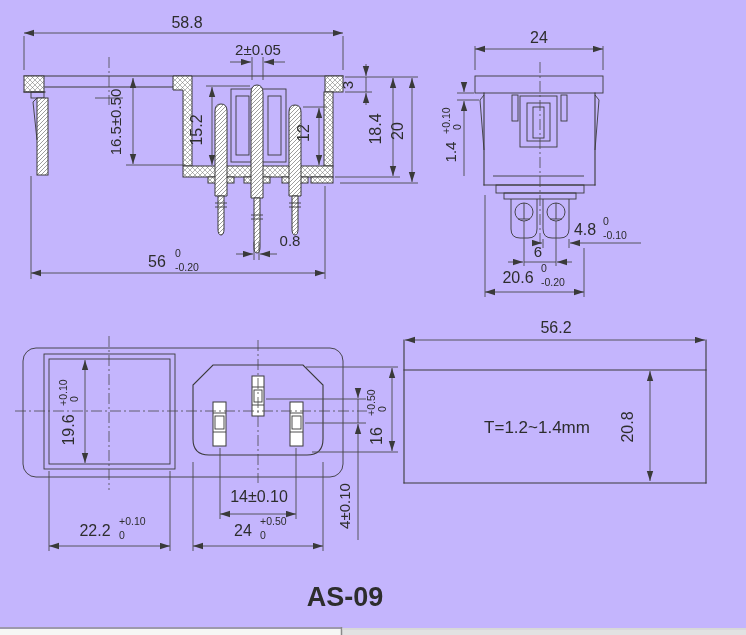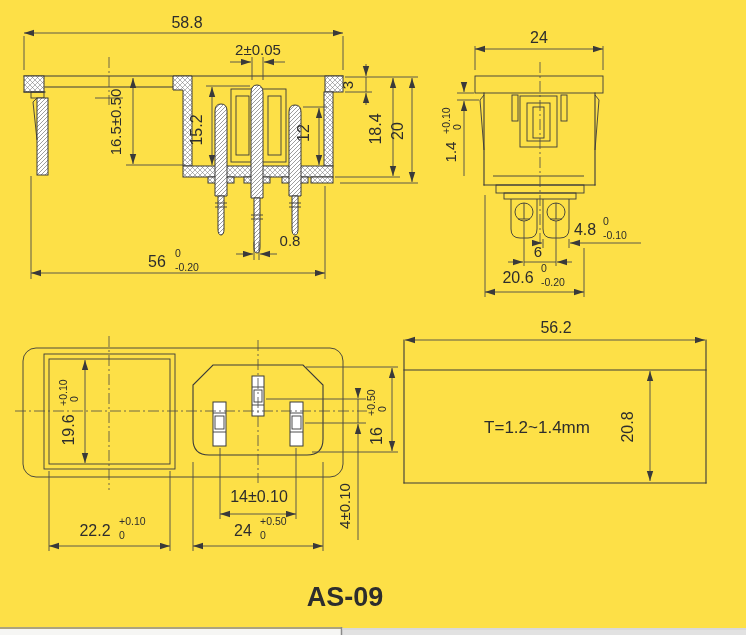"58.8" .page { background: #fde047 -> #c4b5fd }
